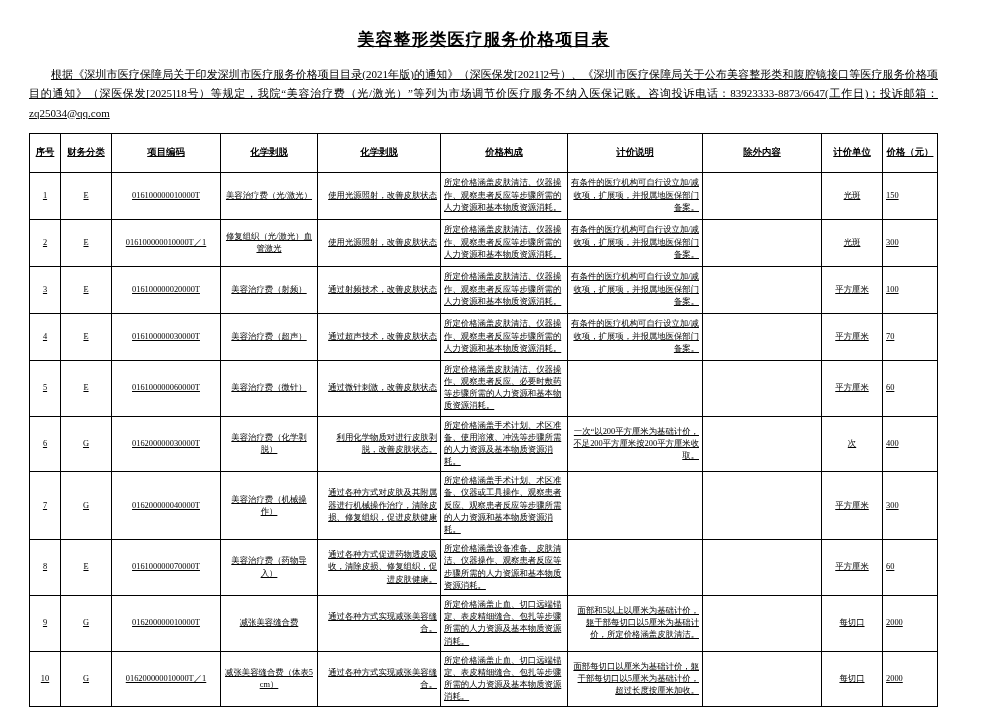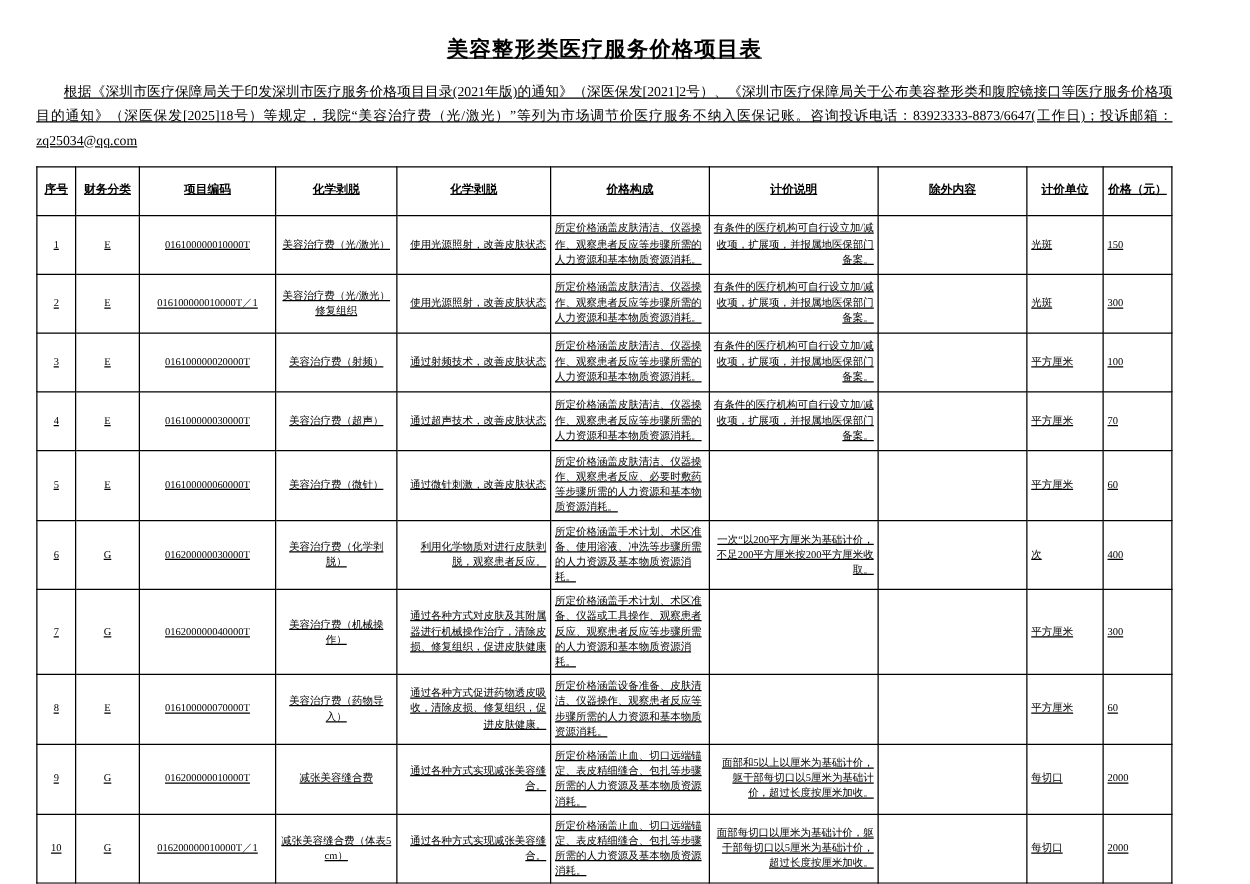"光斑" .c-unit { text-align: left -> center }
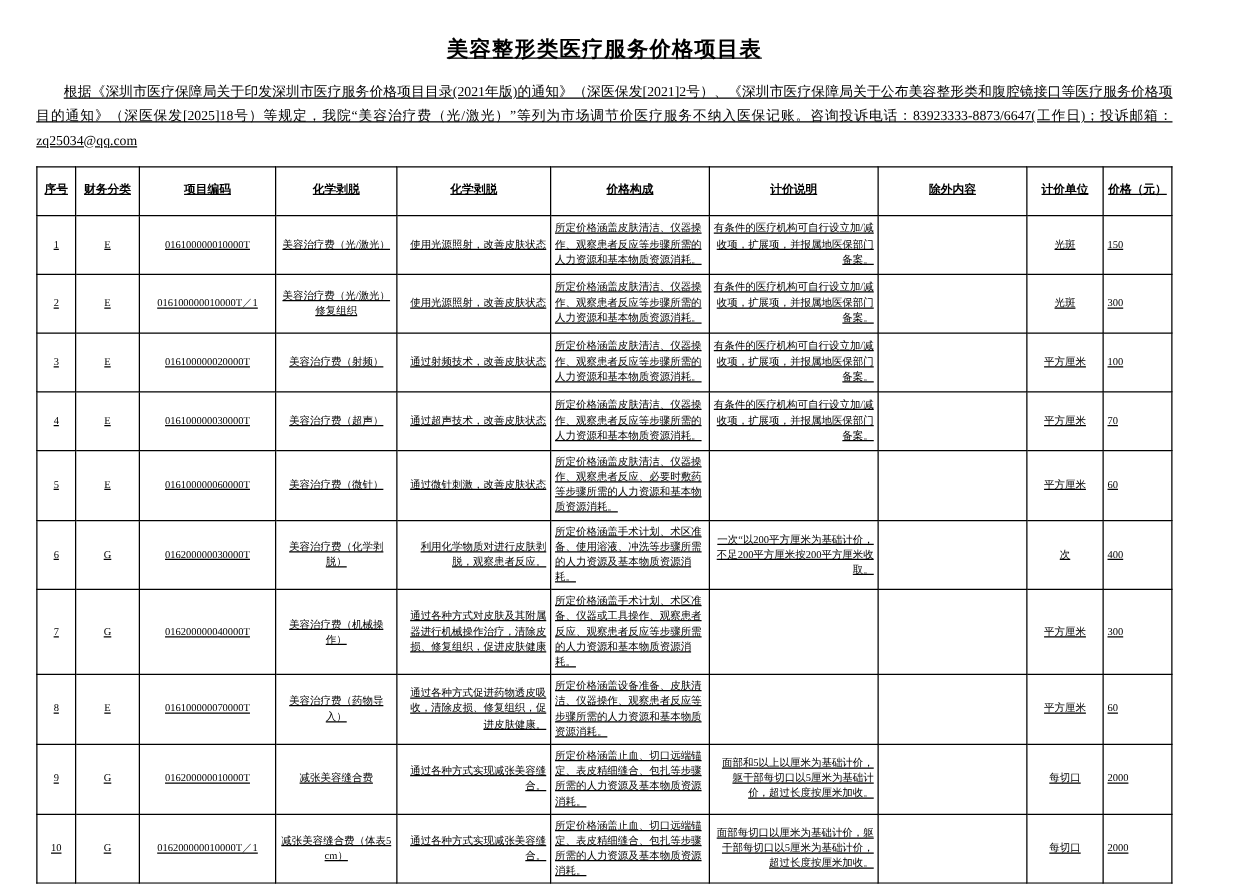"美容治疗费（光/激光）修复组织" td.c-name { text: 美容治疗费（光/激光）修复组织 -> 修复组织（光/激光）血管激光 }
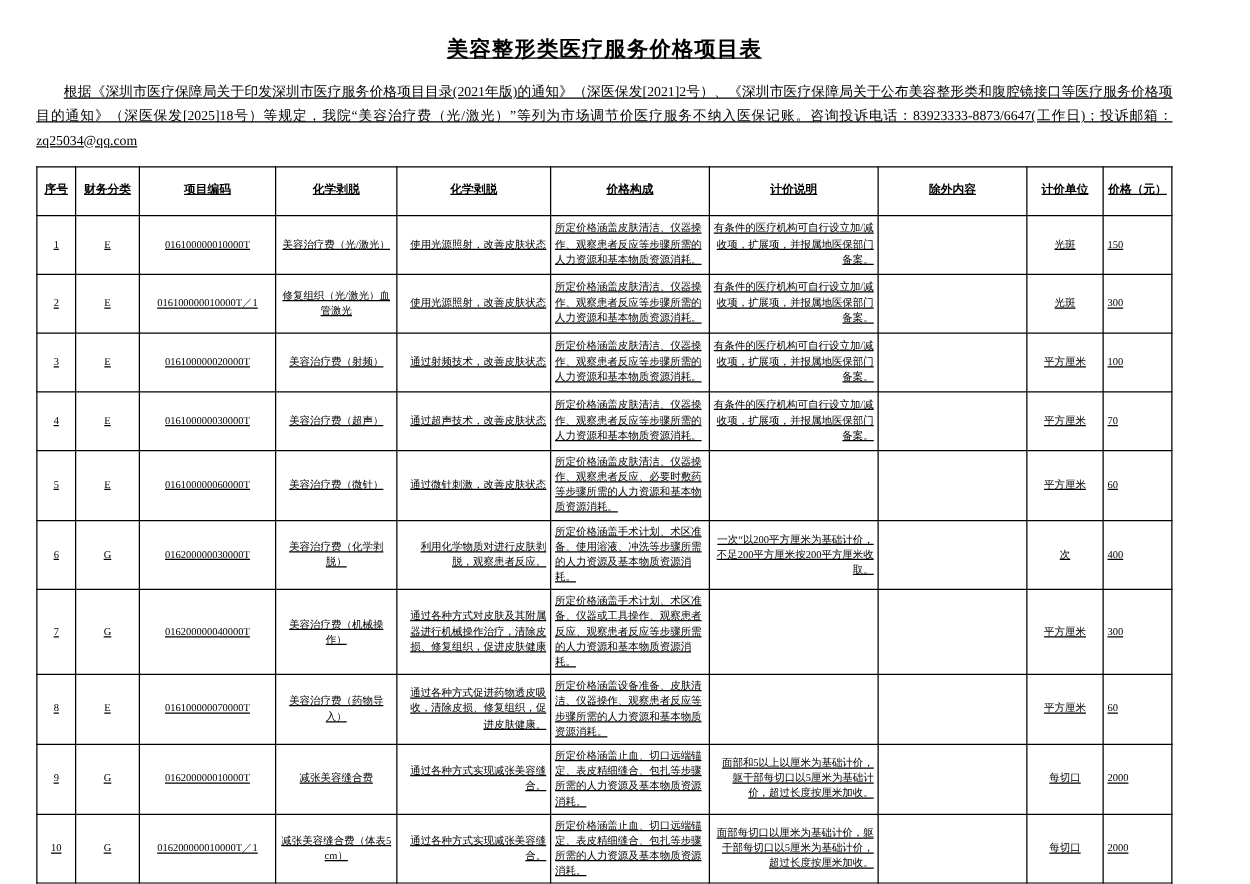"利用化学物质对进行皮肤剥脱，观察患者反应。" td.c-output { text: 观察患者反应 -> 改善皮肤状态 }
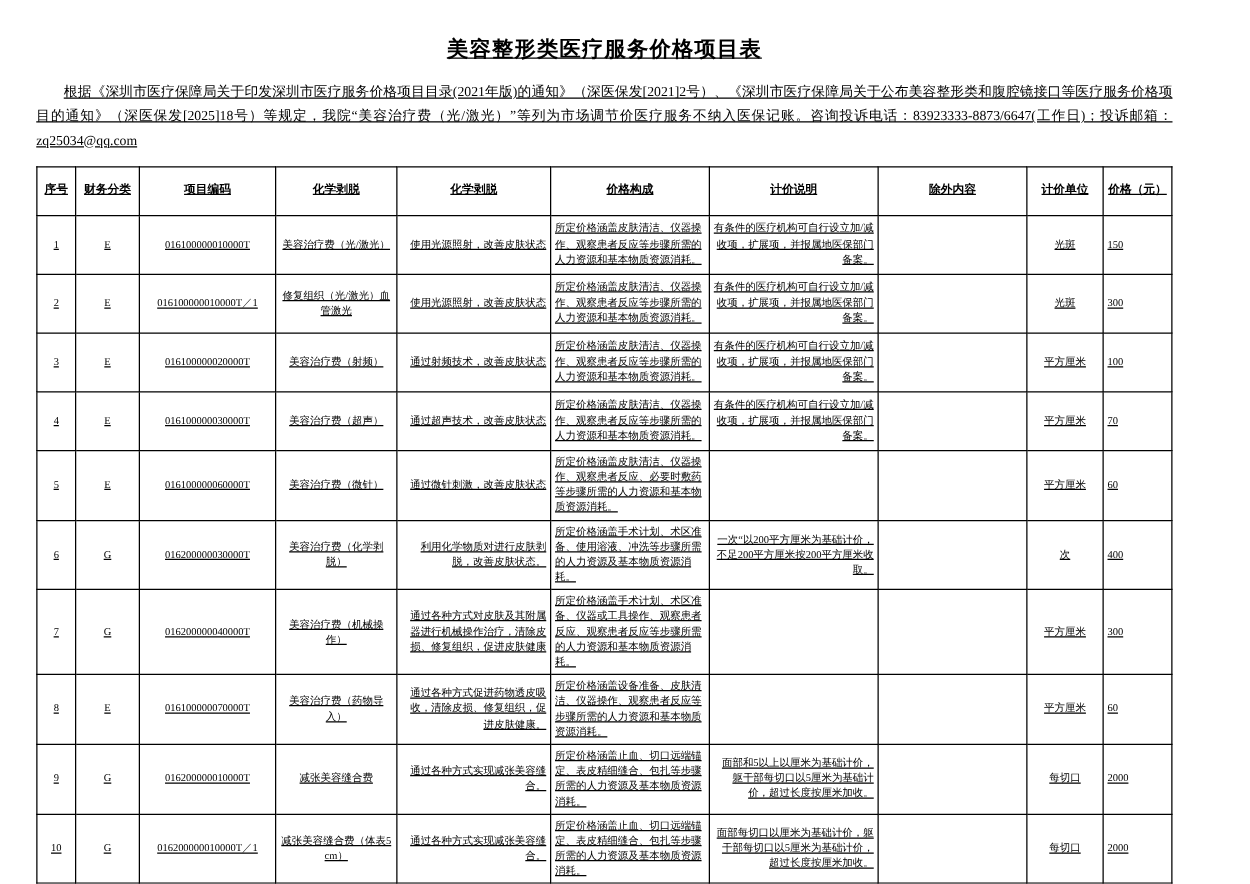"面部和5以上以厘米为基础计价，躯干部每切口以5厘米为基础计价，超过长度按厘米加收" td.c-note { text: 超过长度按厘米加收 -> 所定价格涵盖皮肤清洁 }
